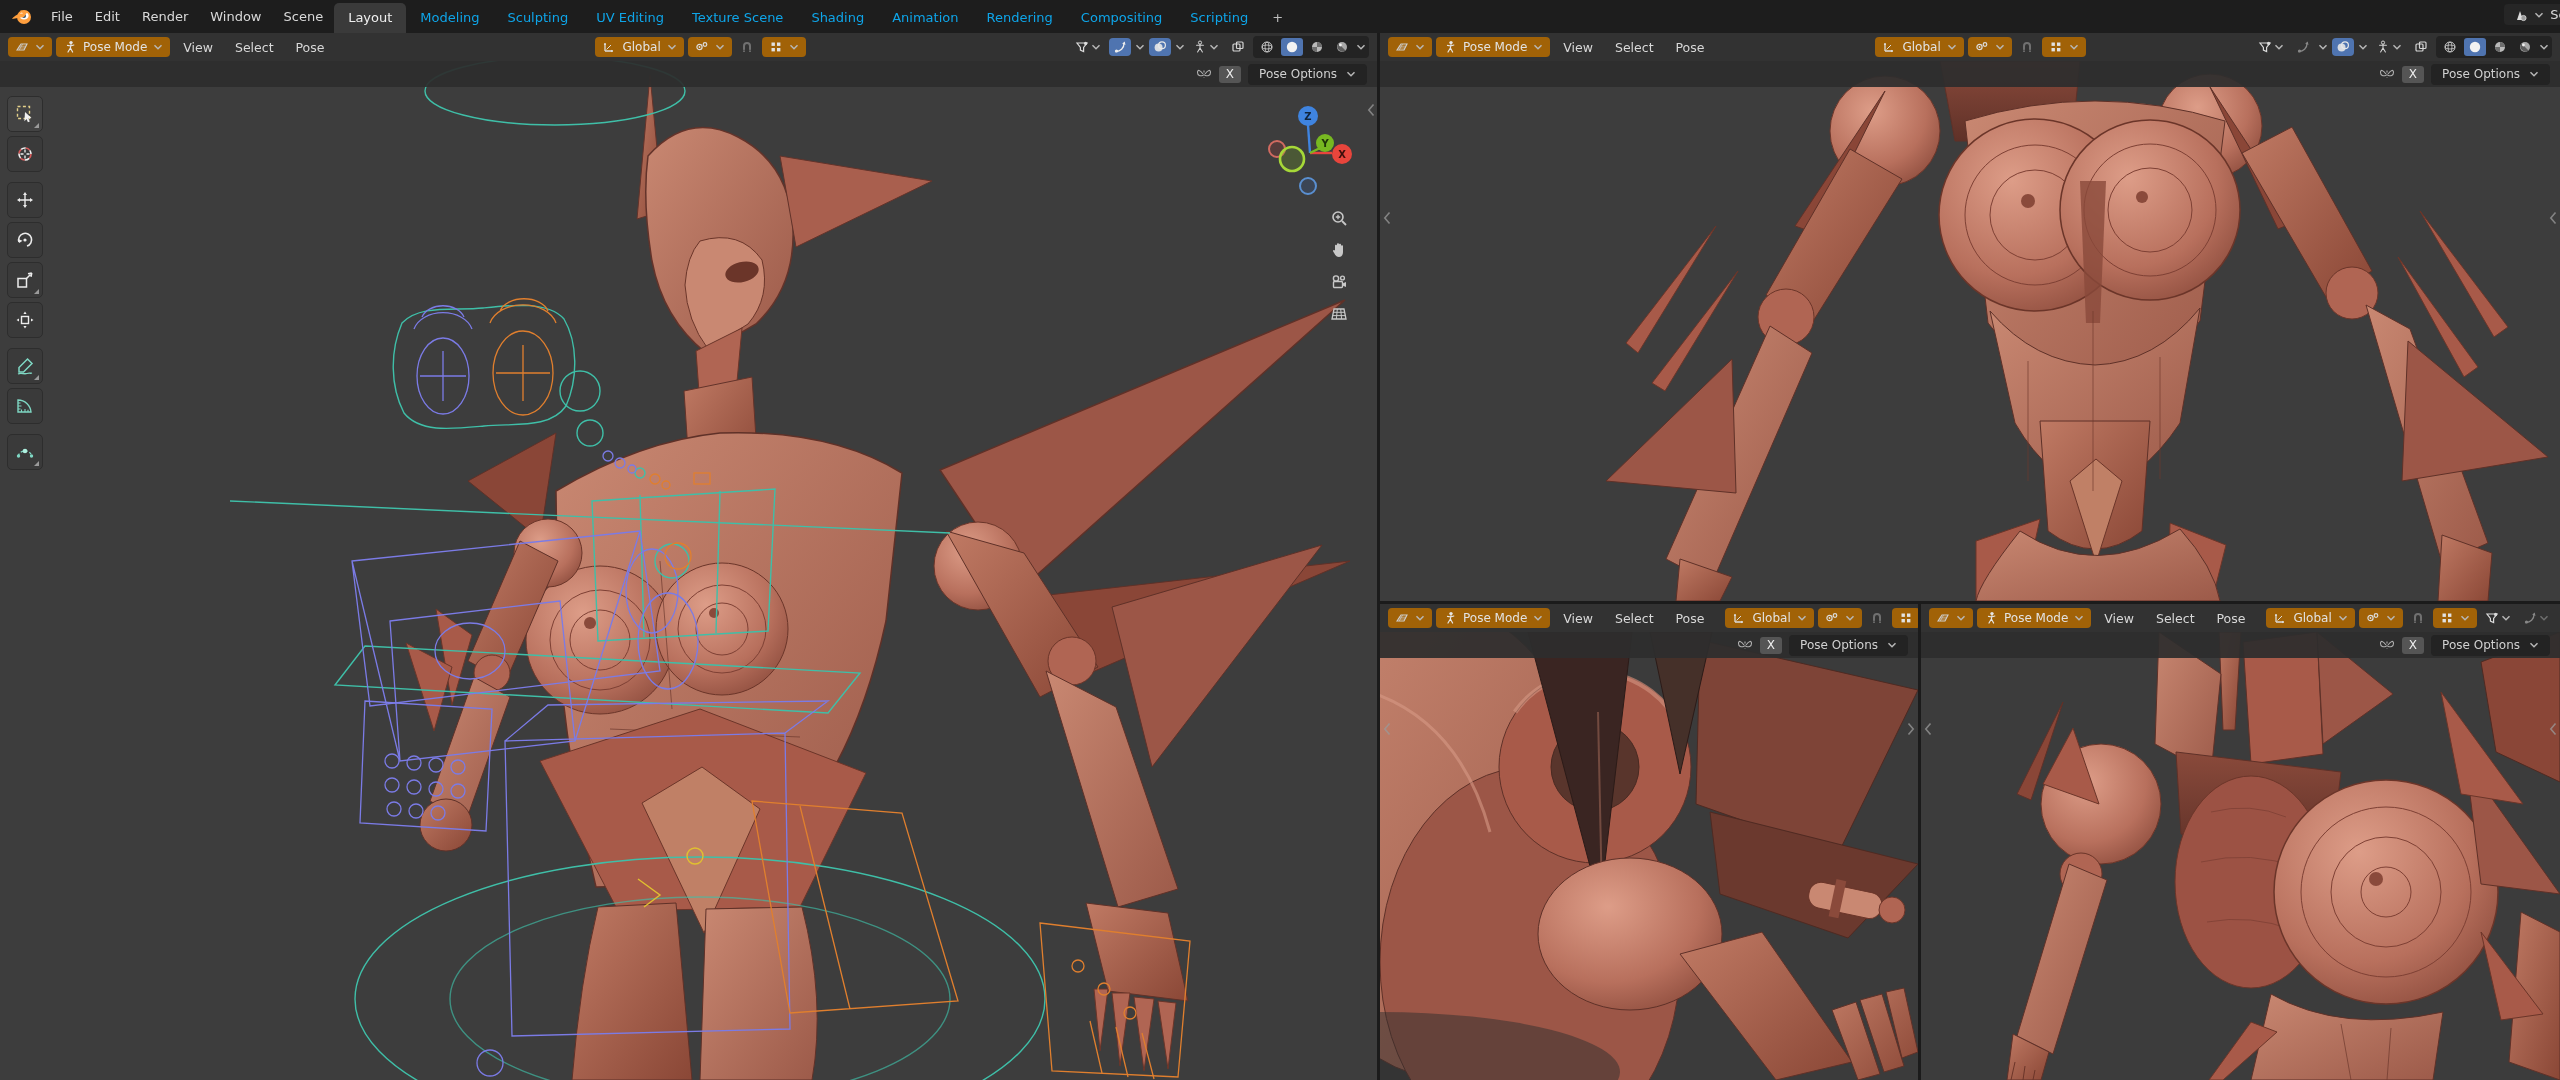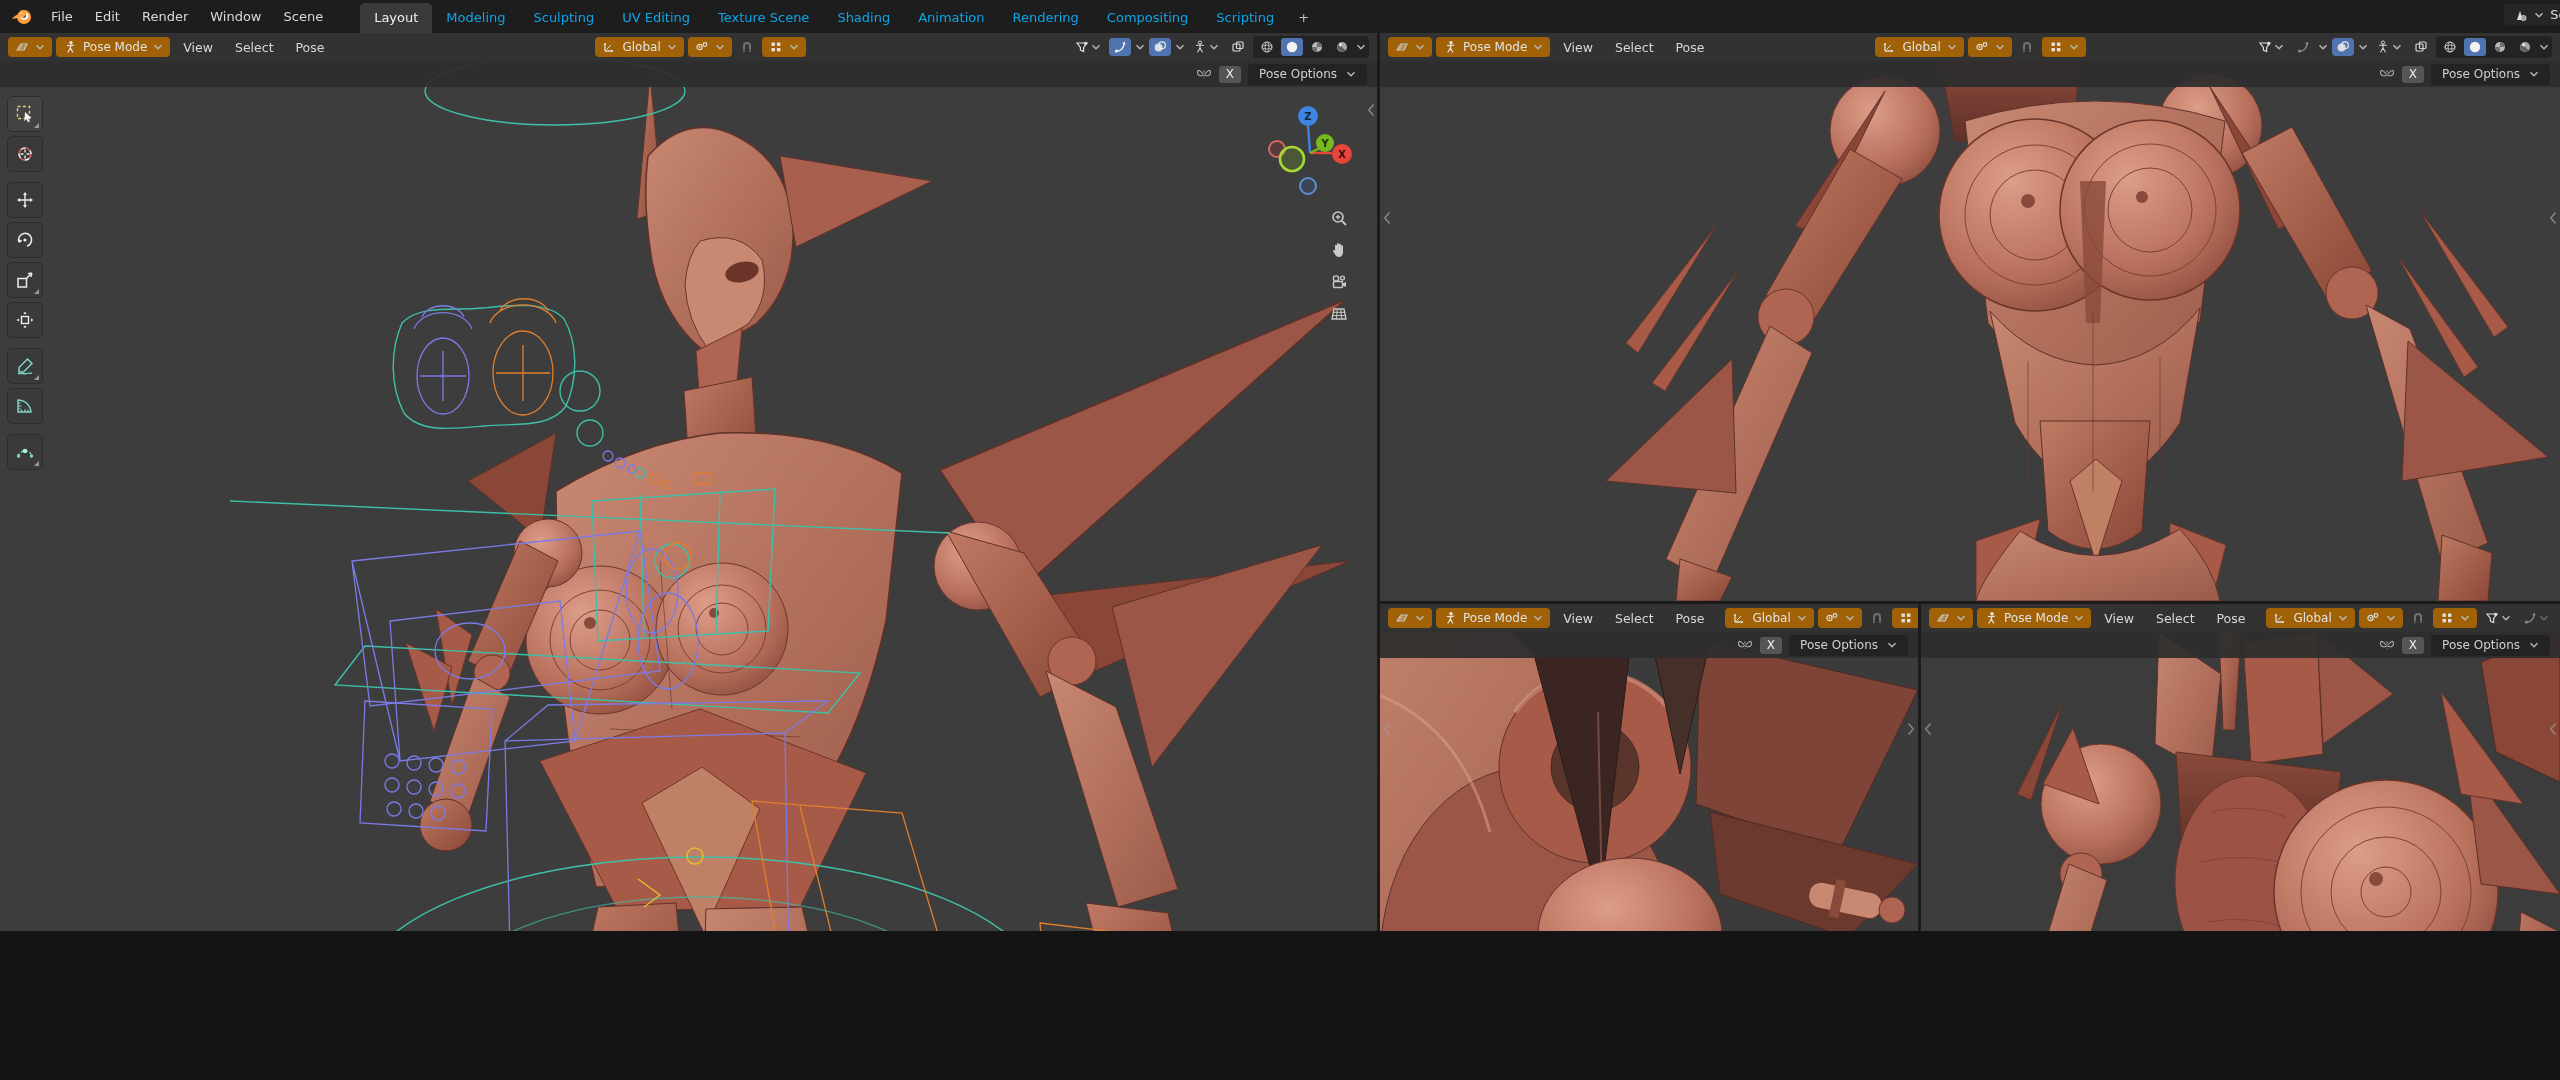"File" .app { height: 931px -> 1080px }
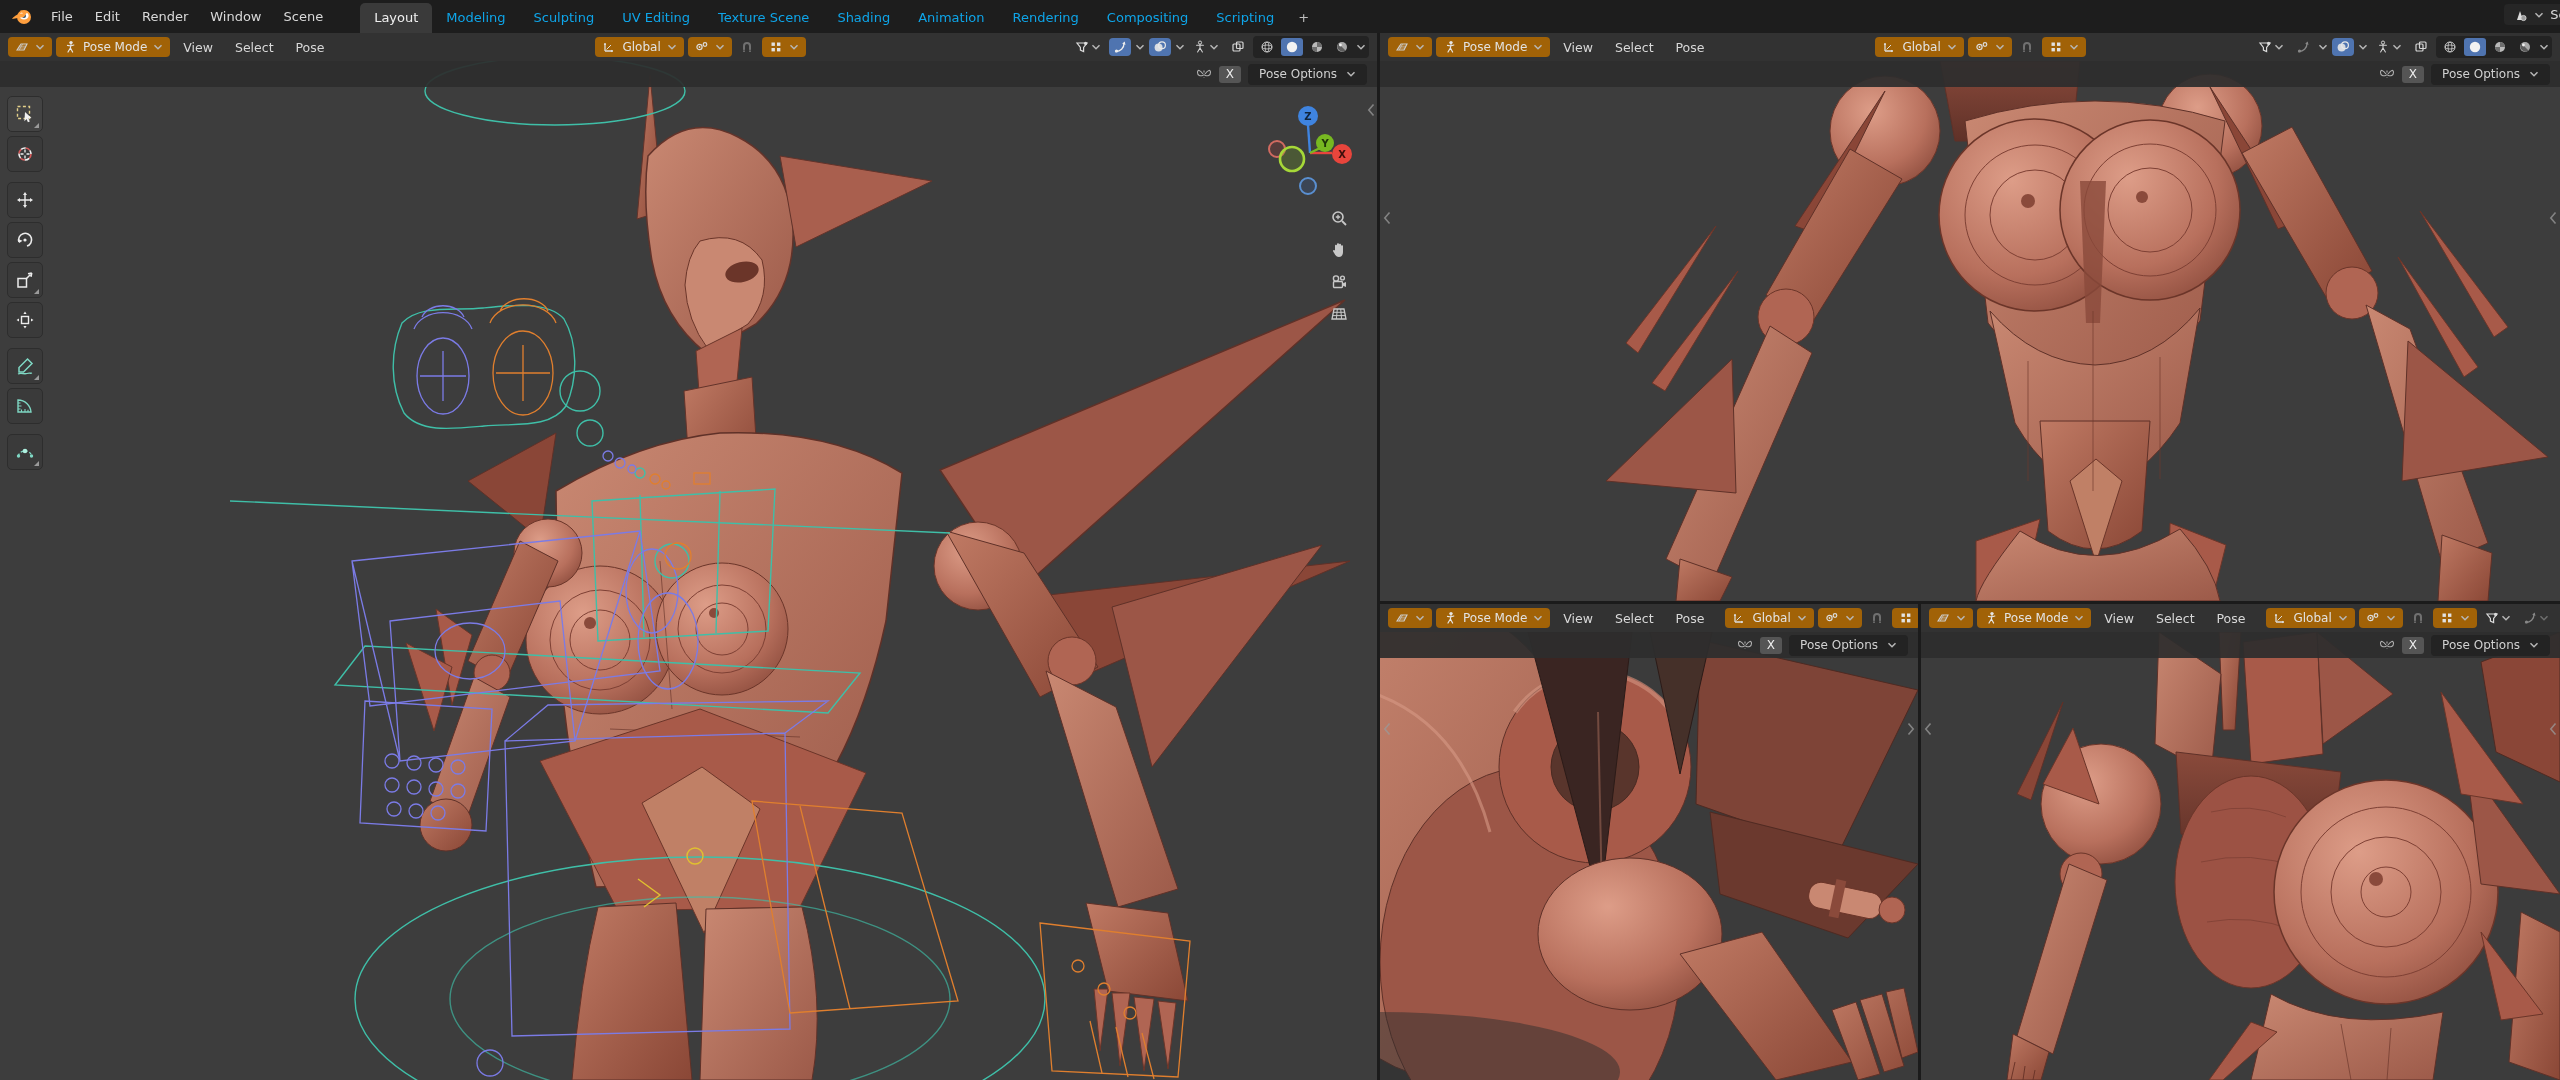"Layout" .tabs { margin-left: 26px -> none }
